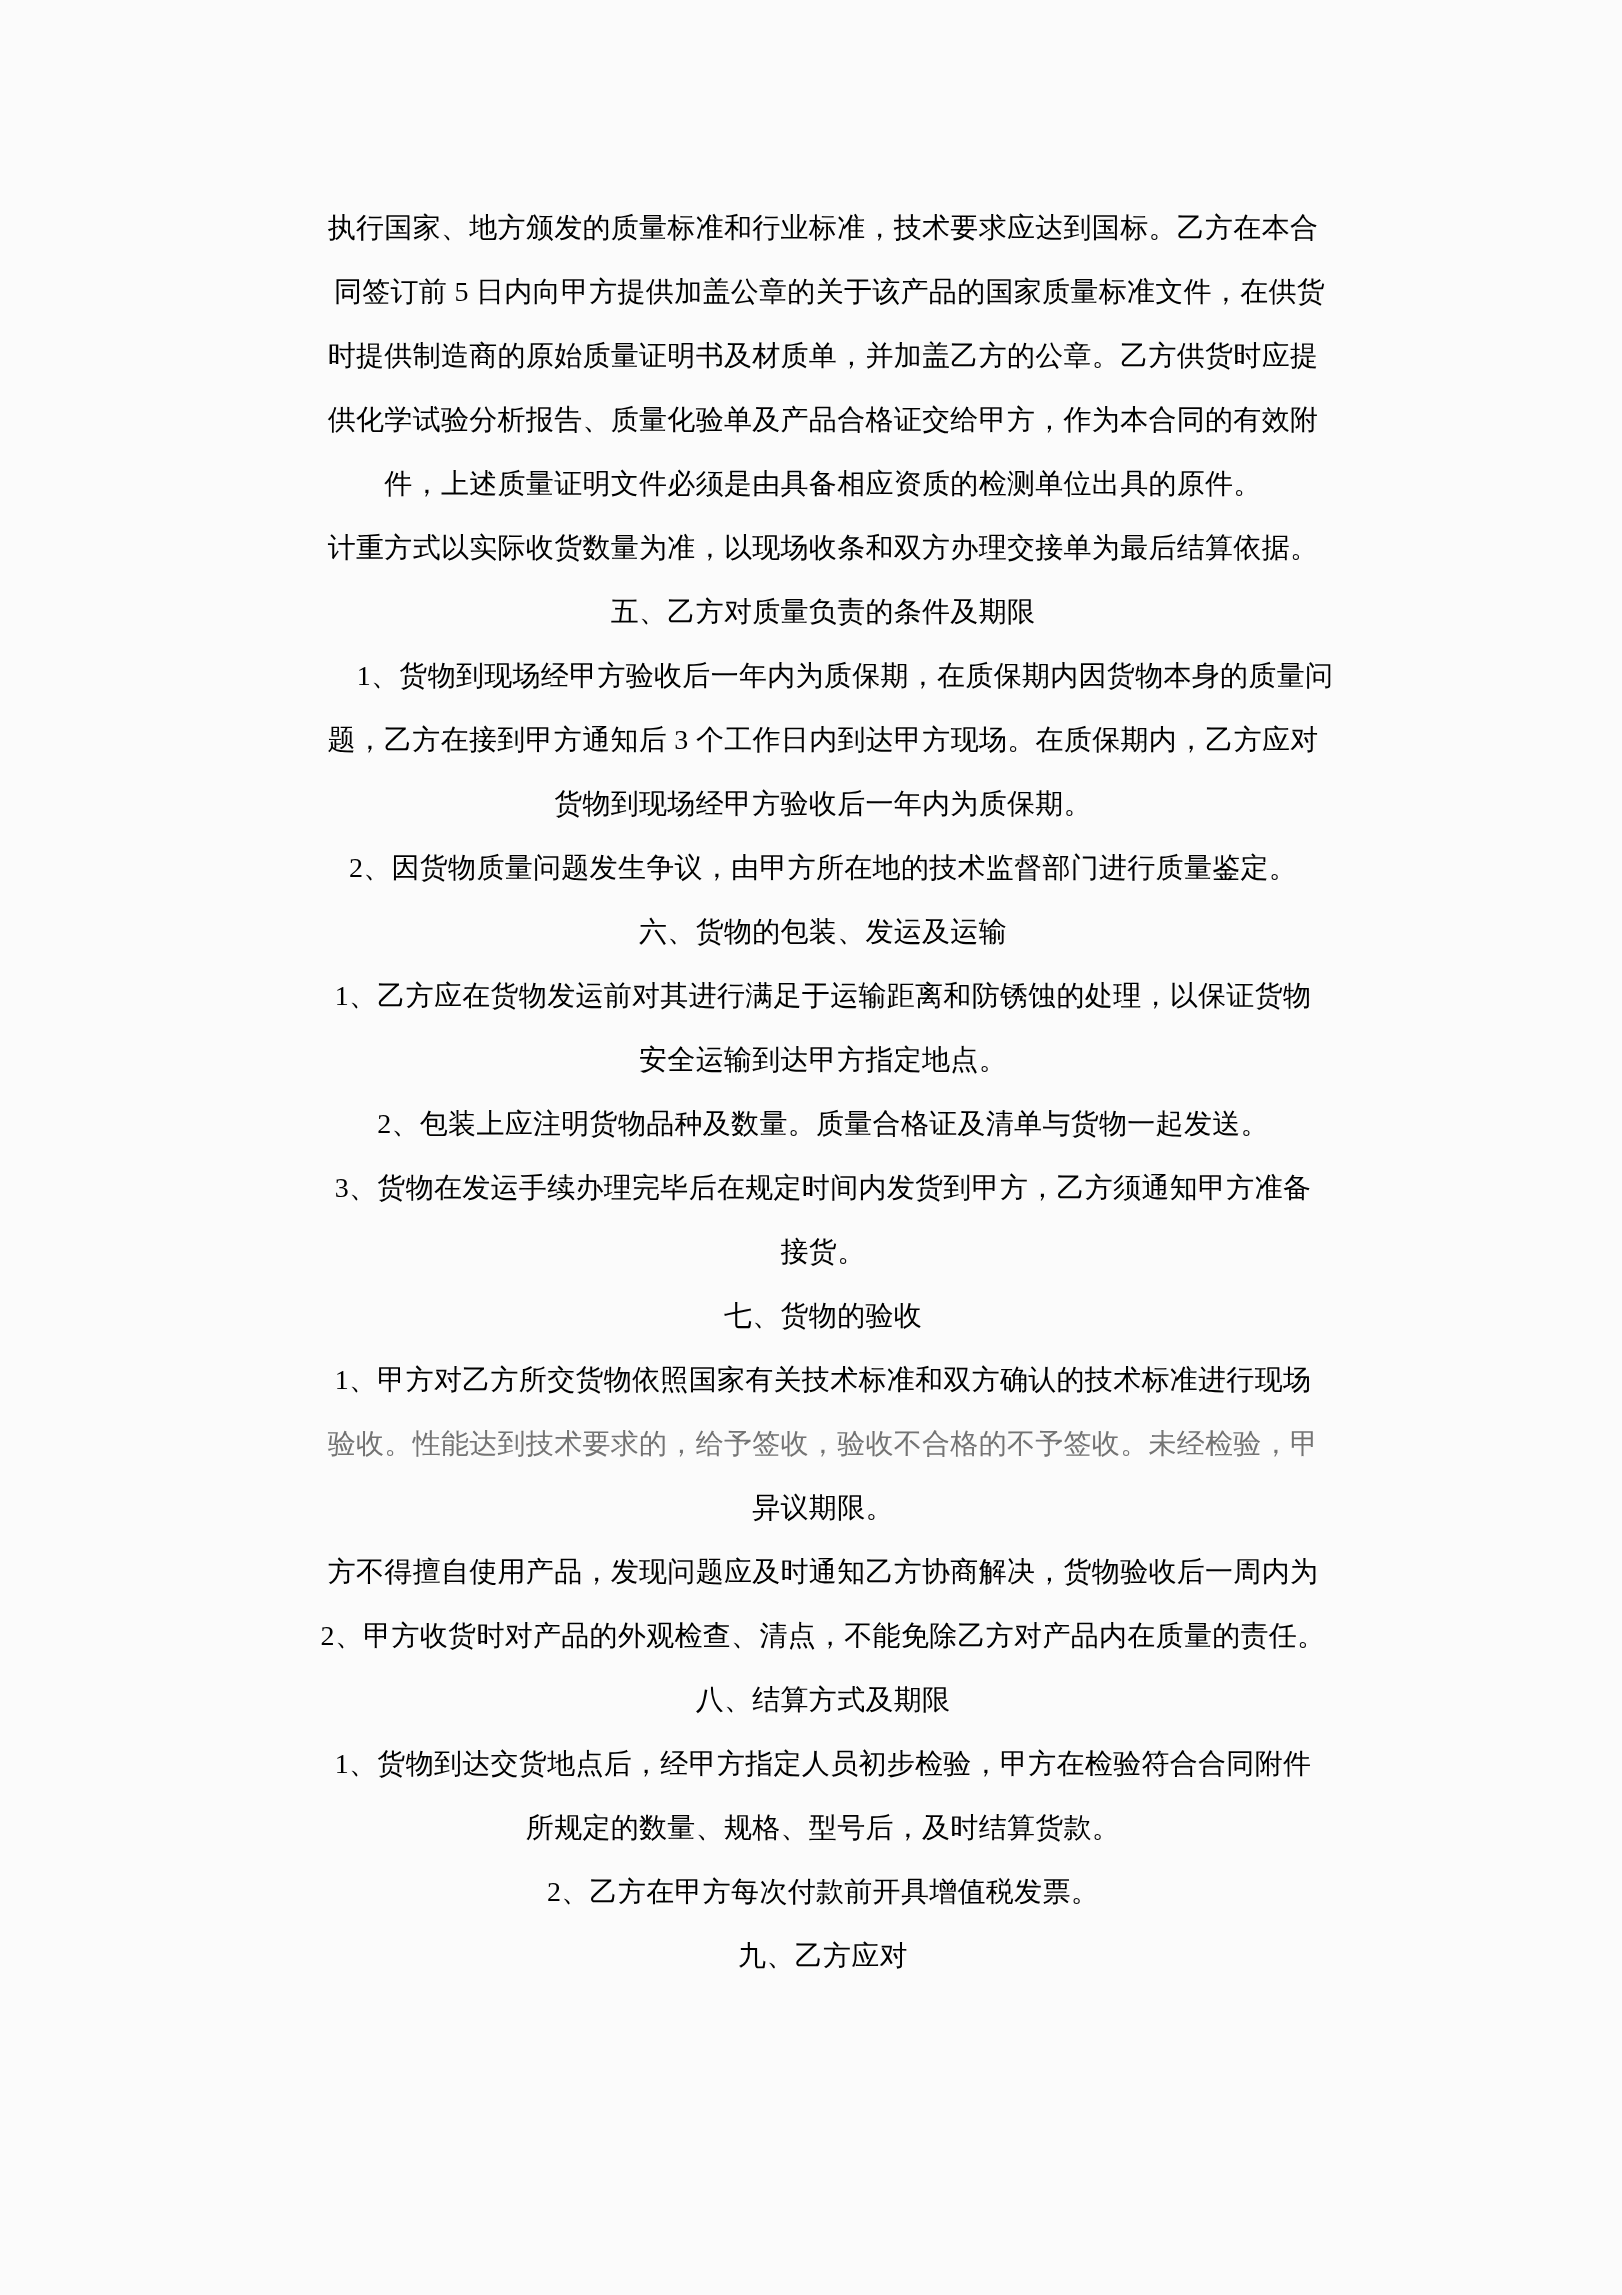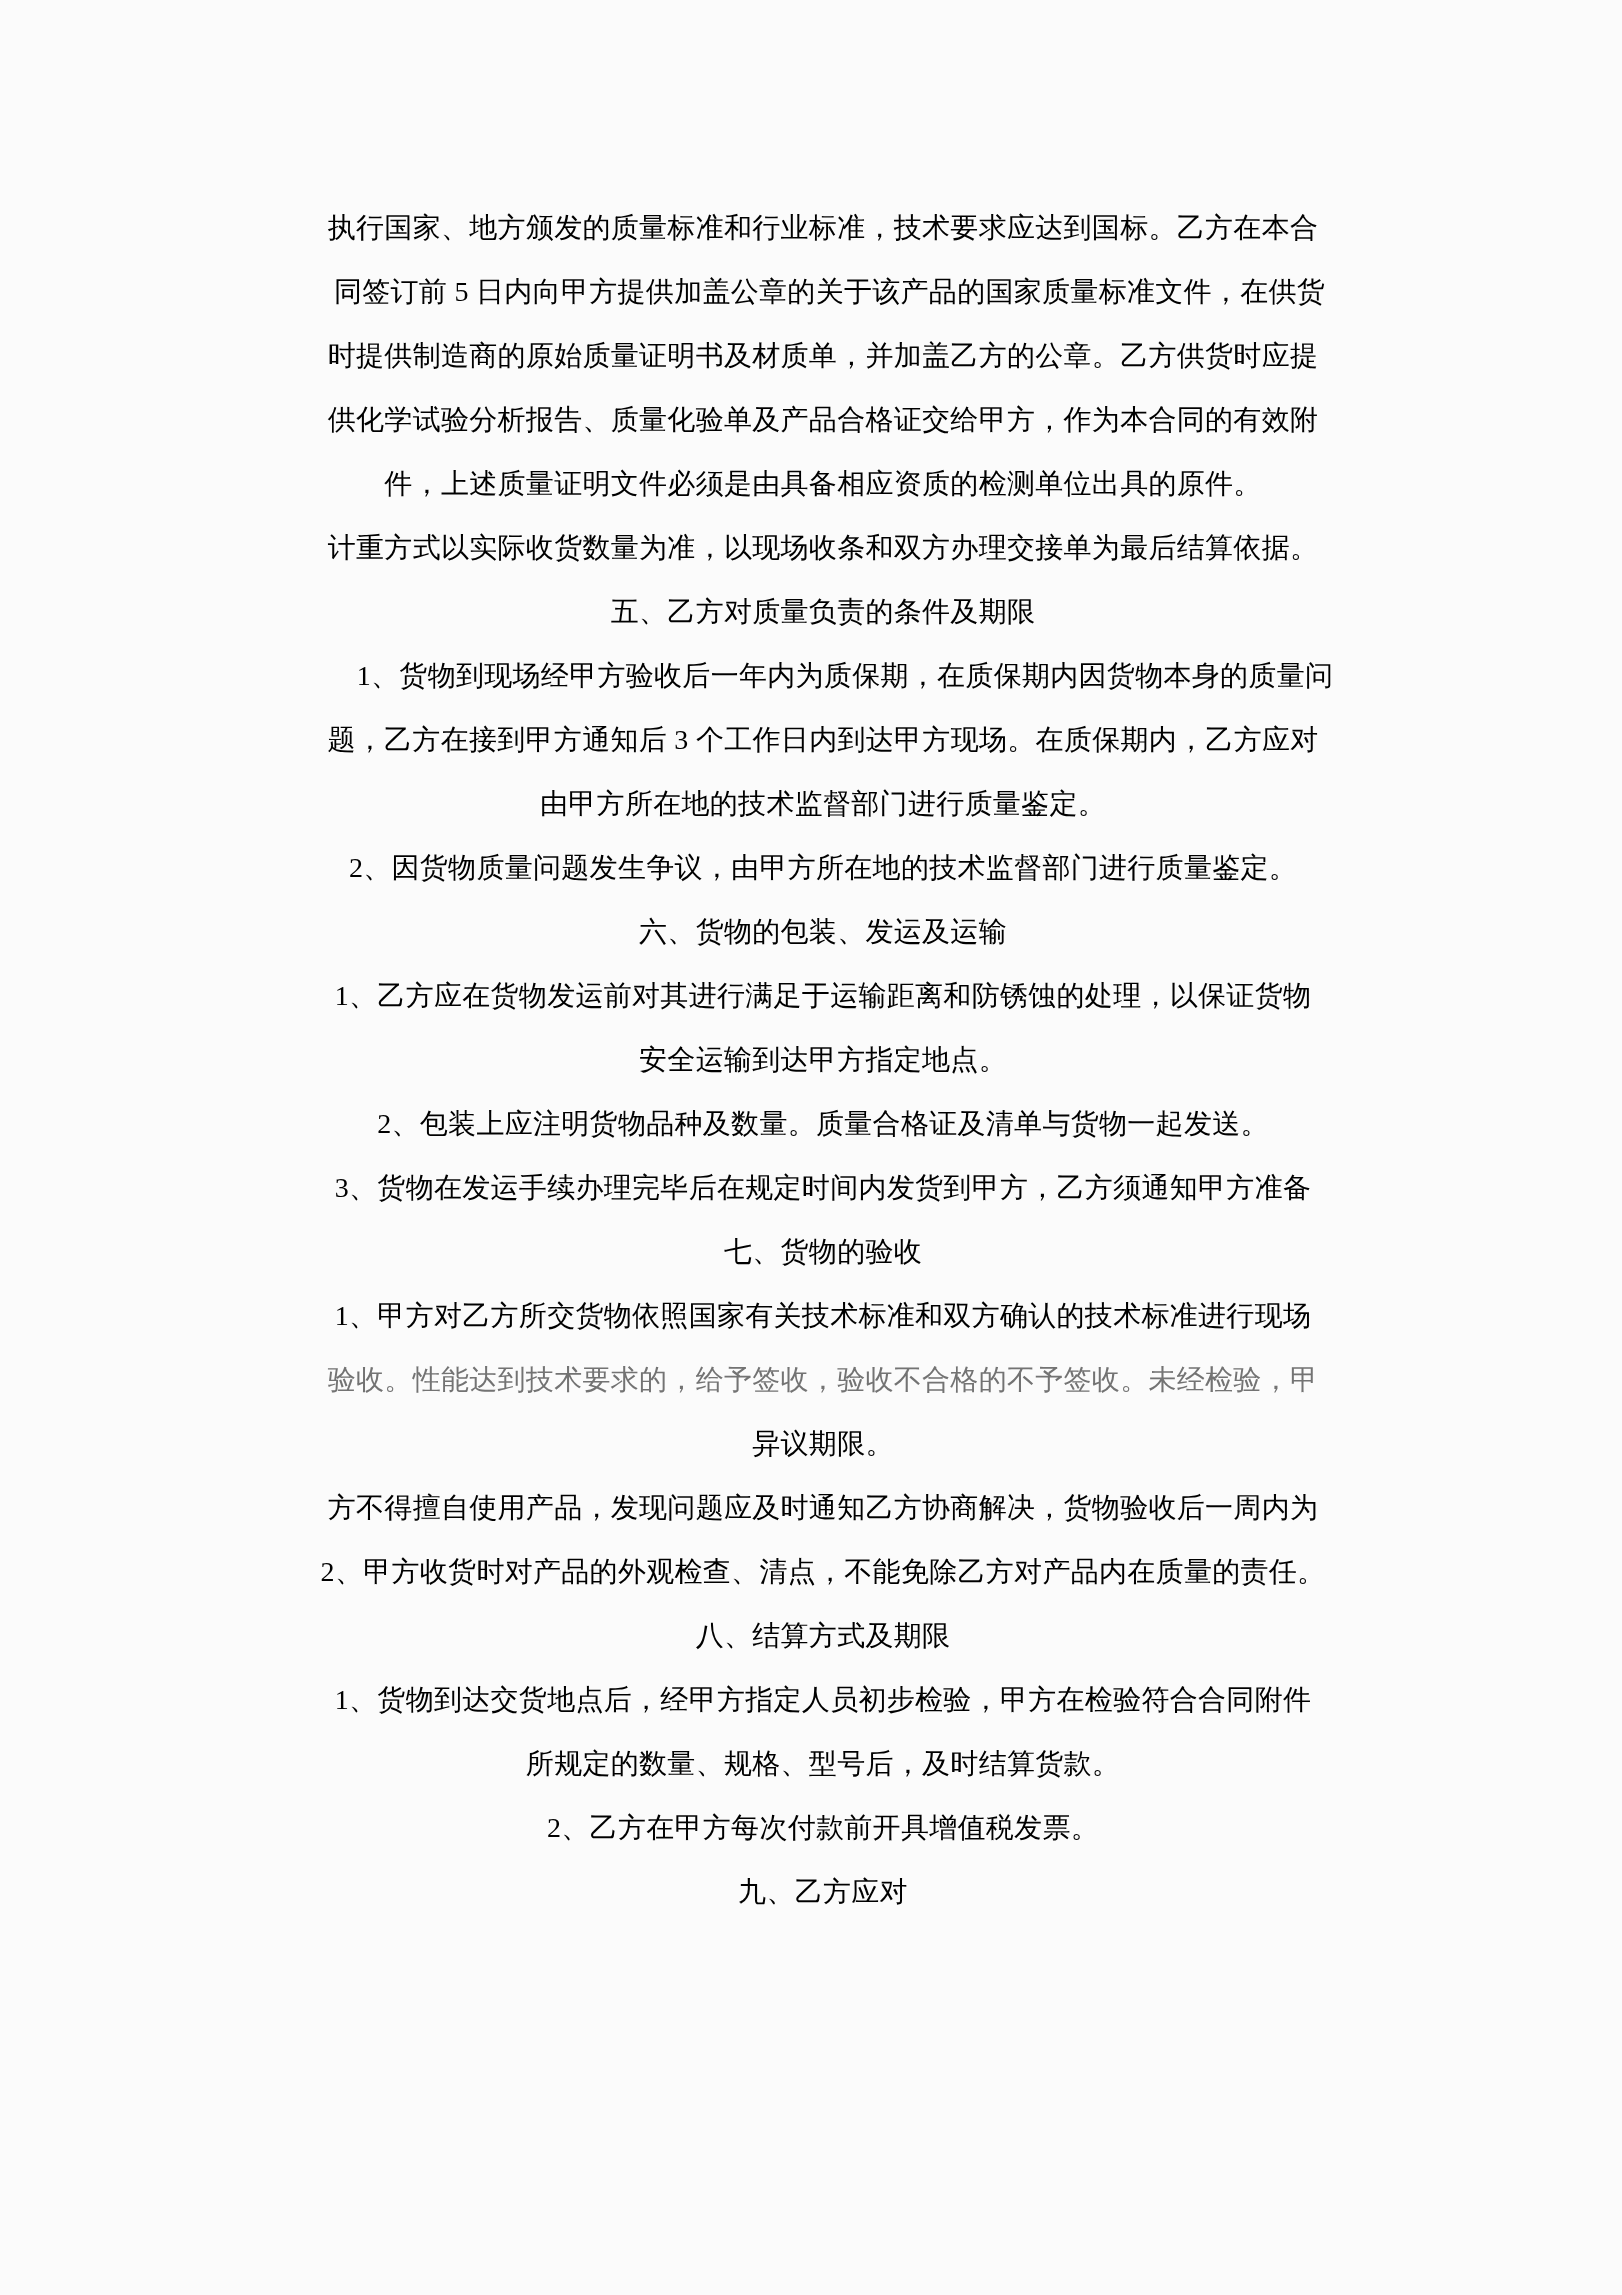"由甲方所在地的技术监督部门进行质量鉴定。" div.line { text: 由甲方所在地的技术监督部门进行质量鉴定 -> 货物到现场经甲方验收后一年内为质保期 }
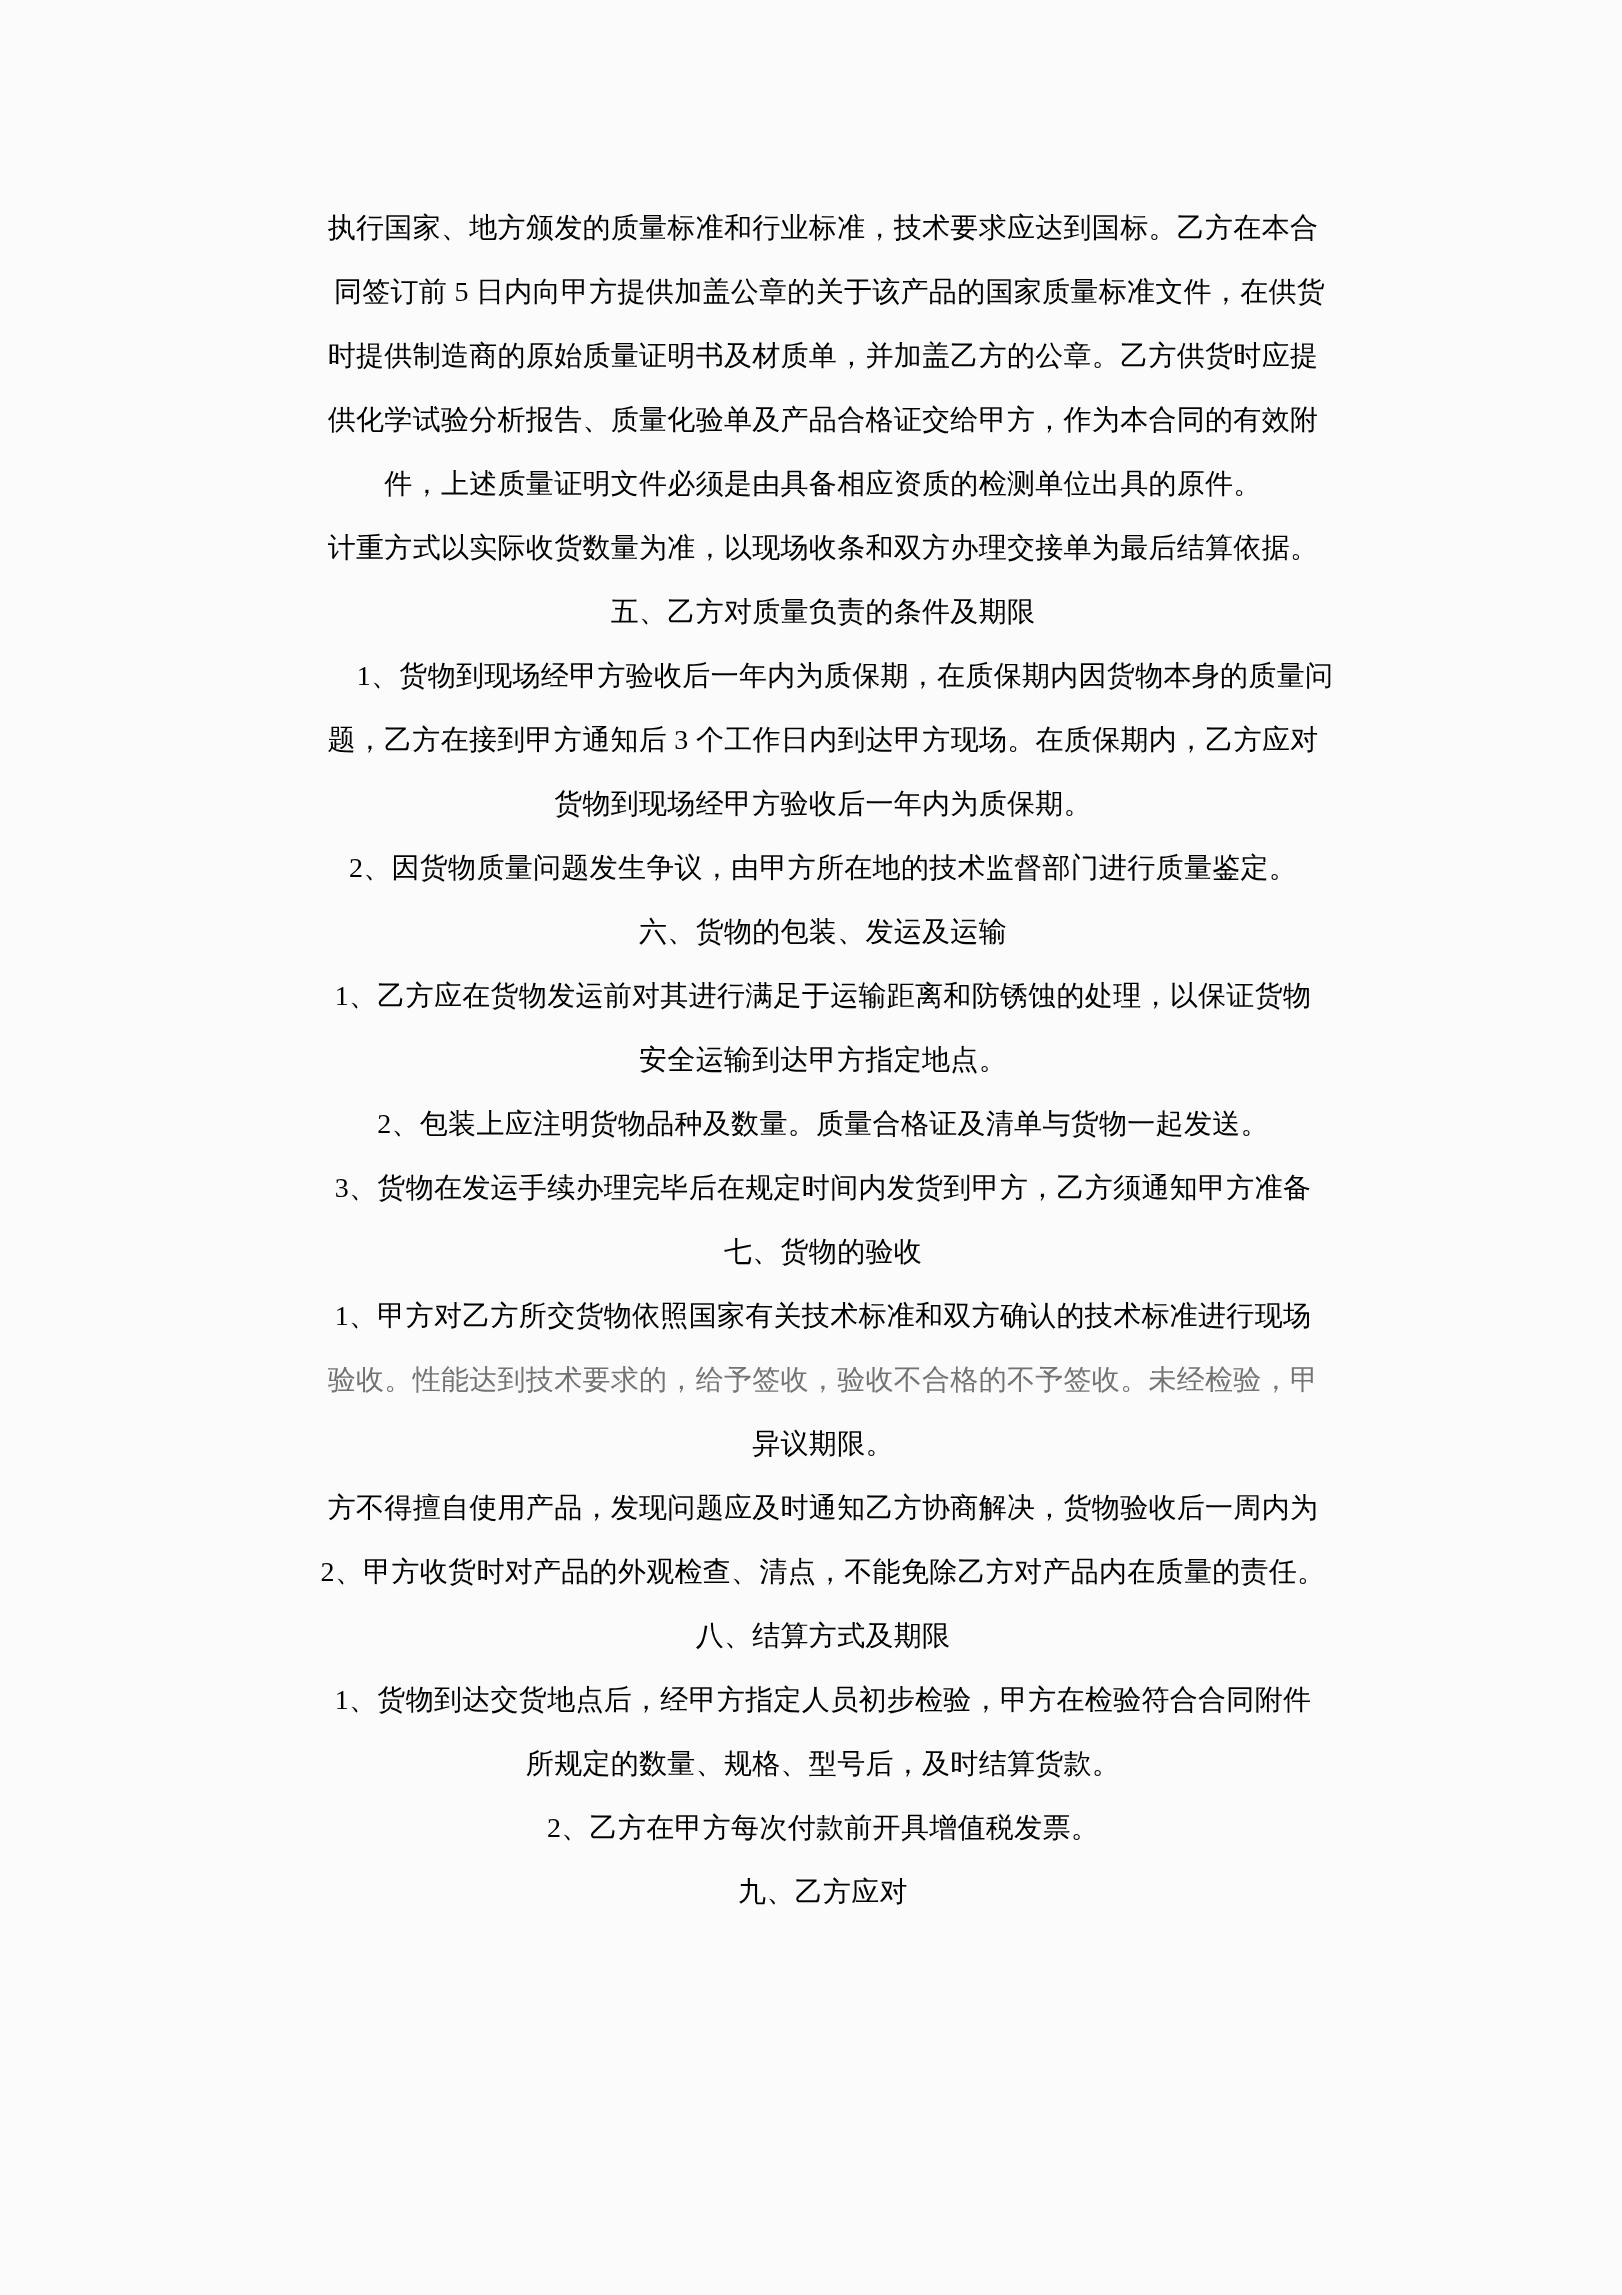"接货。" div.line { html: none -> <div>接货。</div> }
